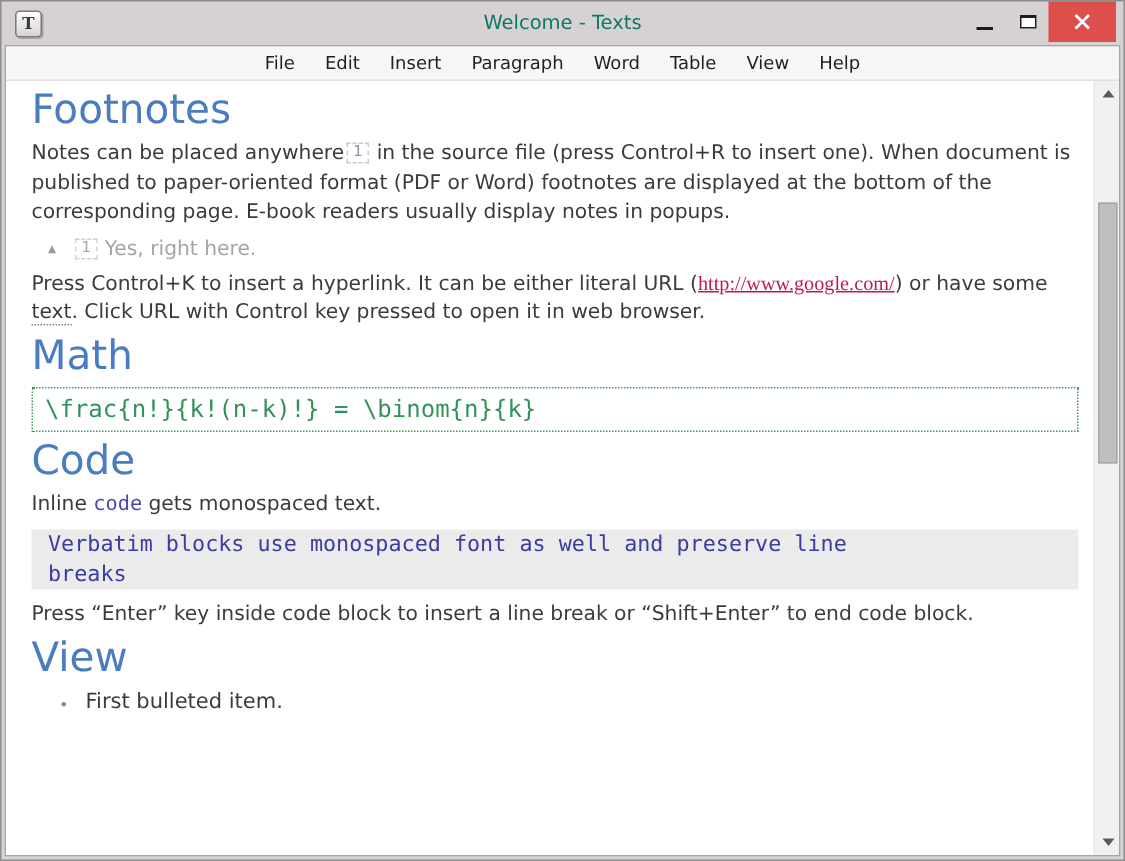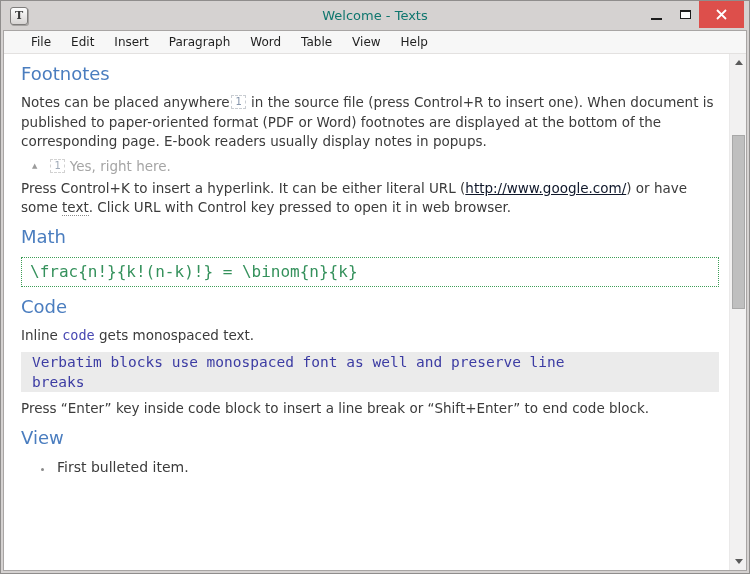"File" .menubar { justify-content: none -> center; padding-left: 17px -> 0 }
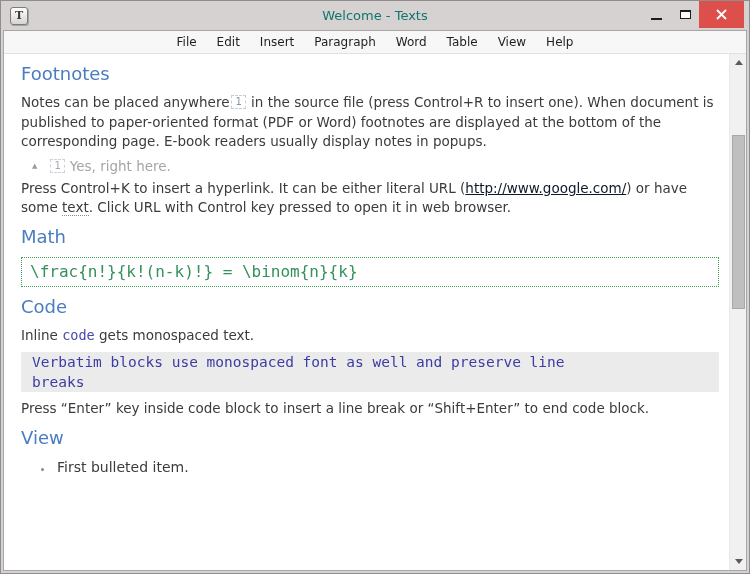"Footnotes" h1 { font-size: 18px -> 27px }
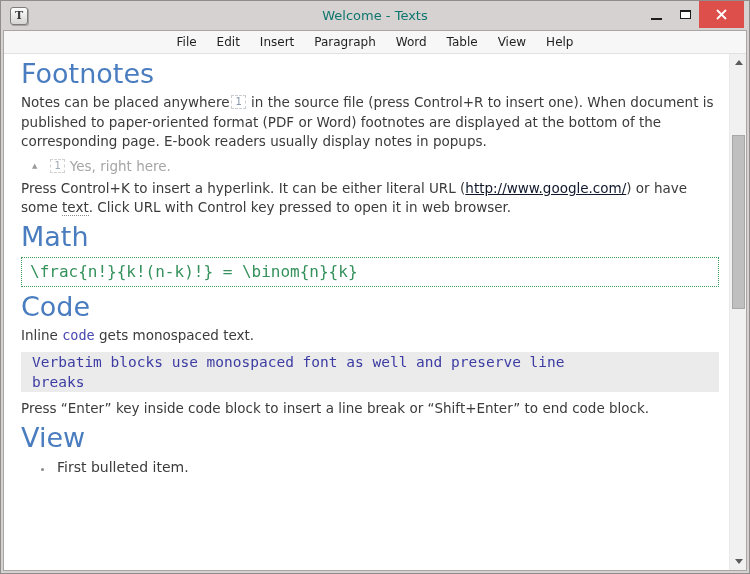"http://www.google.com/" a.url { color: #0f172a -> #be185d; font-family: none -> Liberation Serif, serif }
